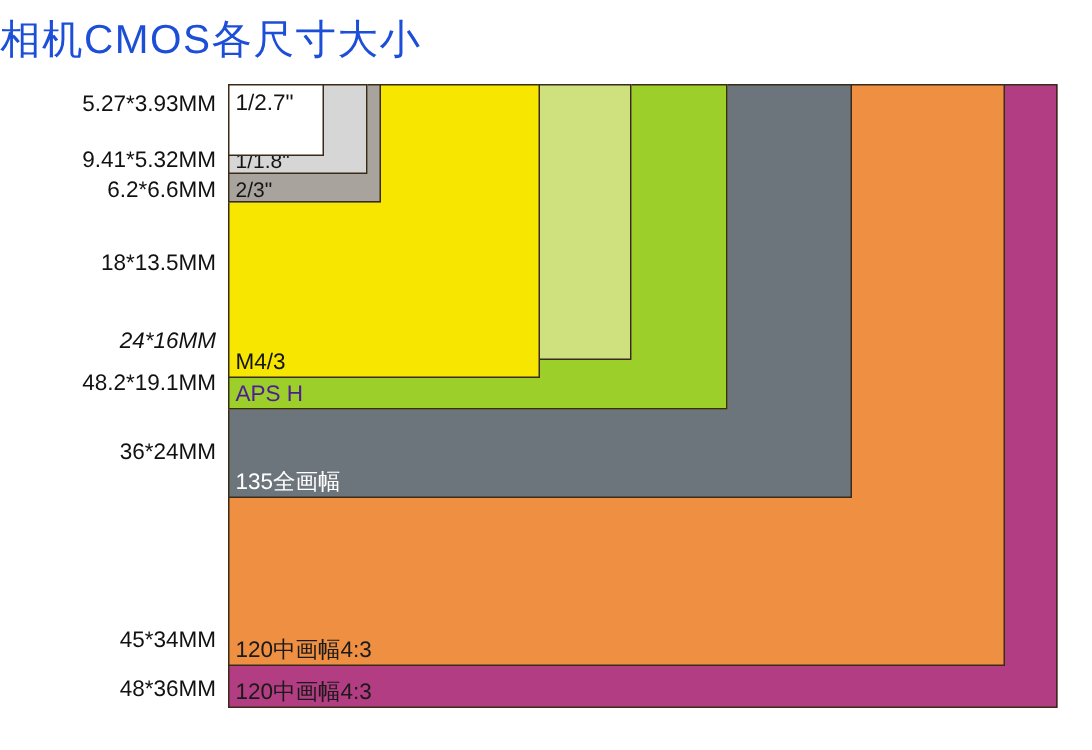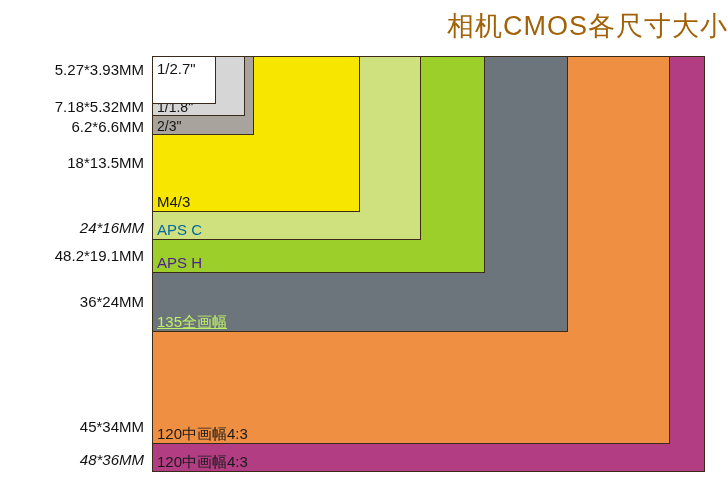"相机CMOS各尺寸大小" #chart-title { color: #a16207 -> #1d4ed8; text-align: right -> left }
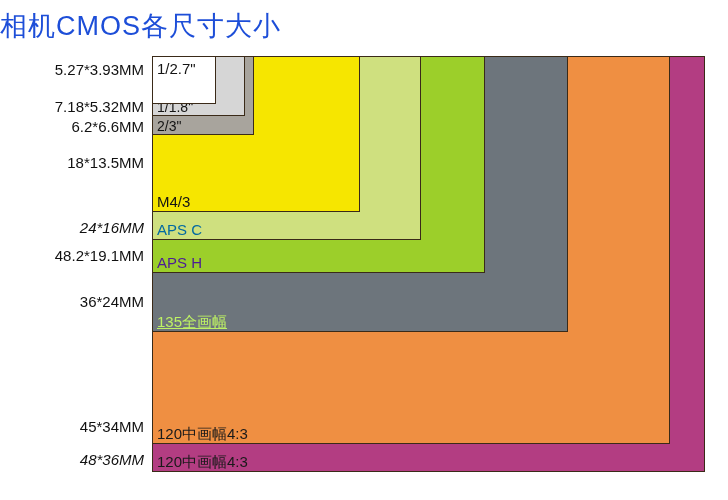"7.18*5.32MM" div.dim-label { text: 7.18 -> 9.41 }
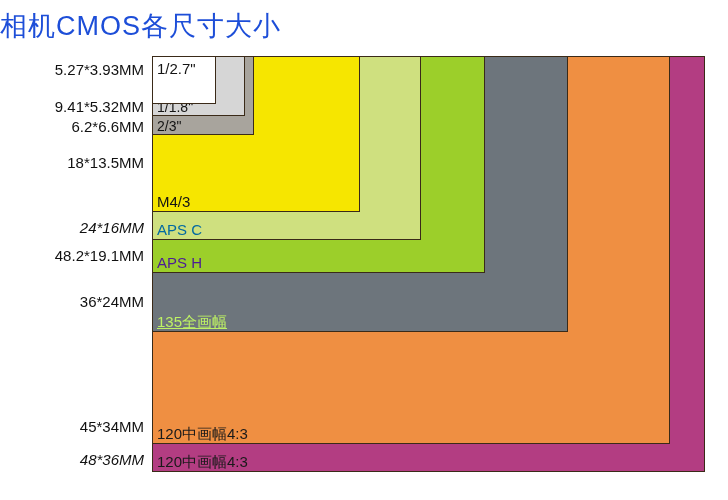"18*13.5MM" div.dim-label { top: 155px -> 168px }
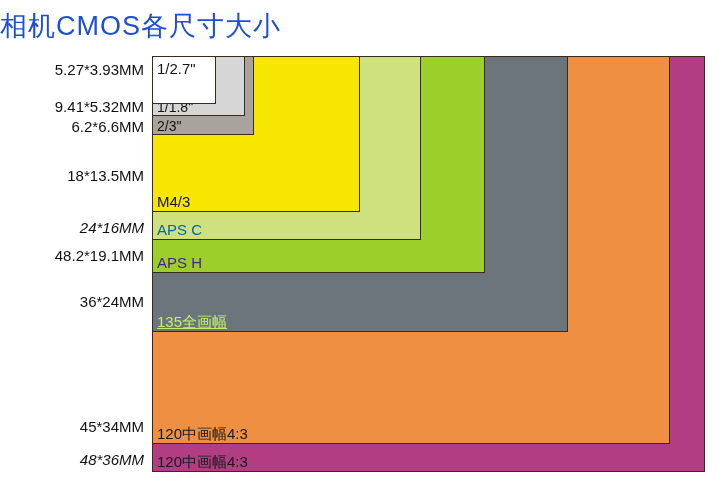"M4/3" div.sensor-rect { height: 156px -> 196px }
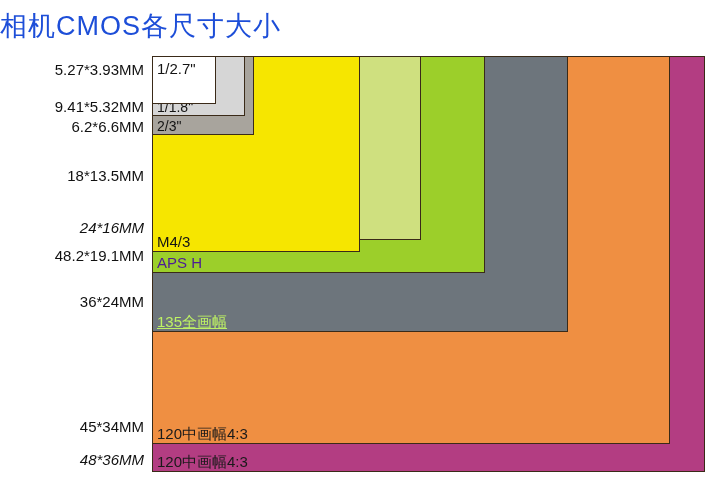"135全画幅" span.rect-label { color: #bef264 -> #ffffff; text-decoration: underline -> none }
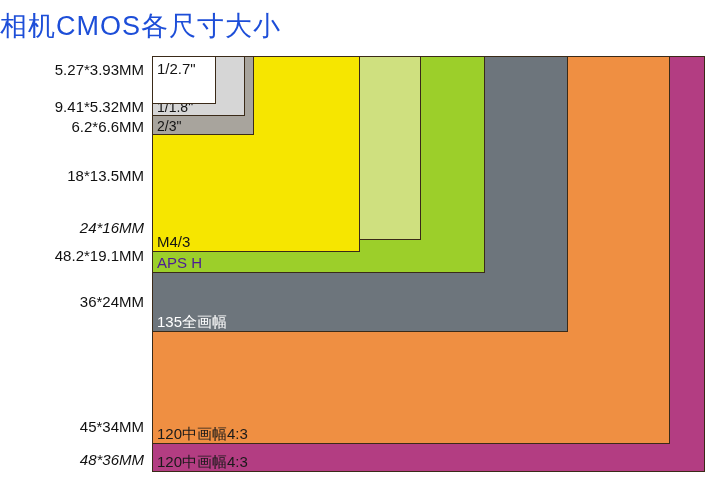"48*36MM" div.dim-label { font-style: italic -> none }
